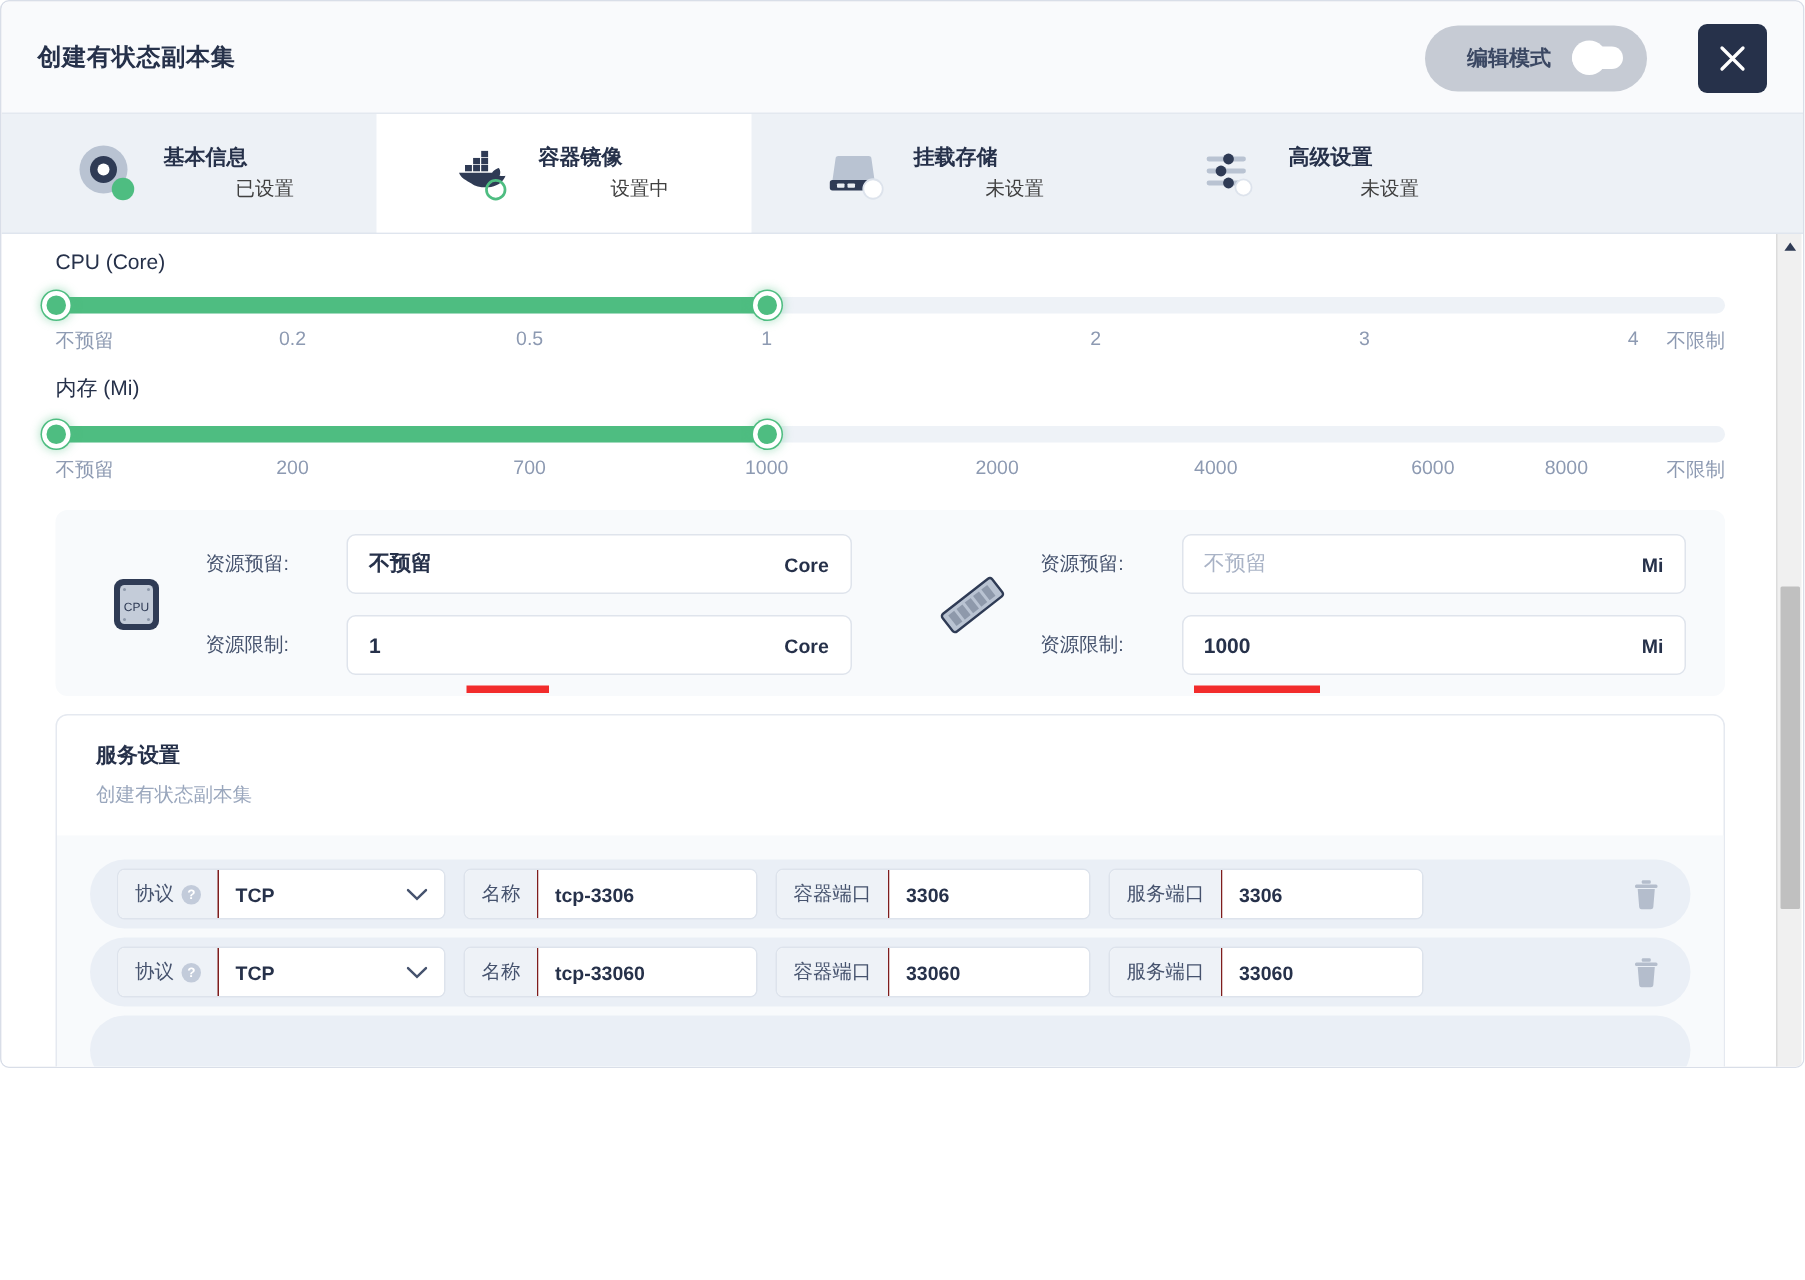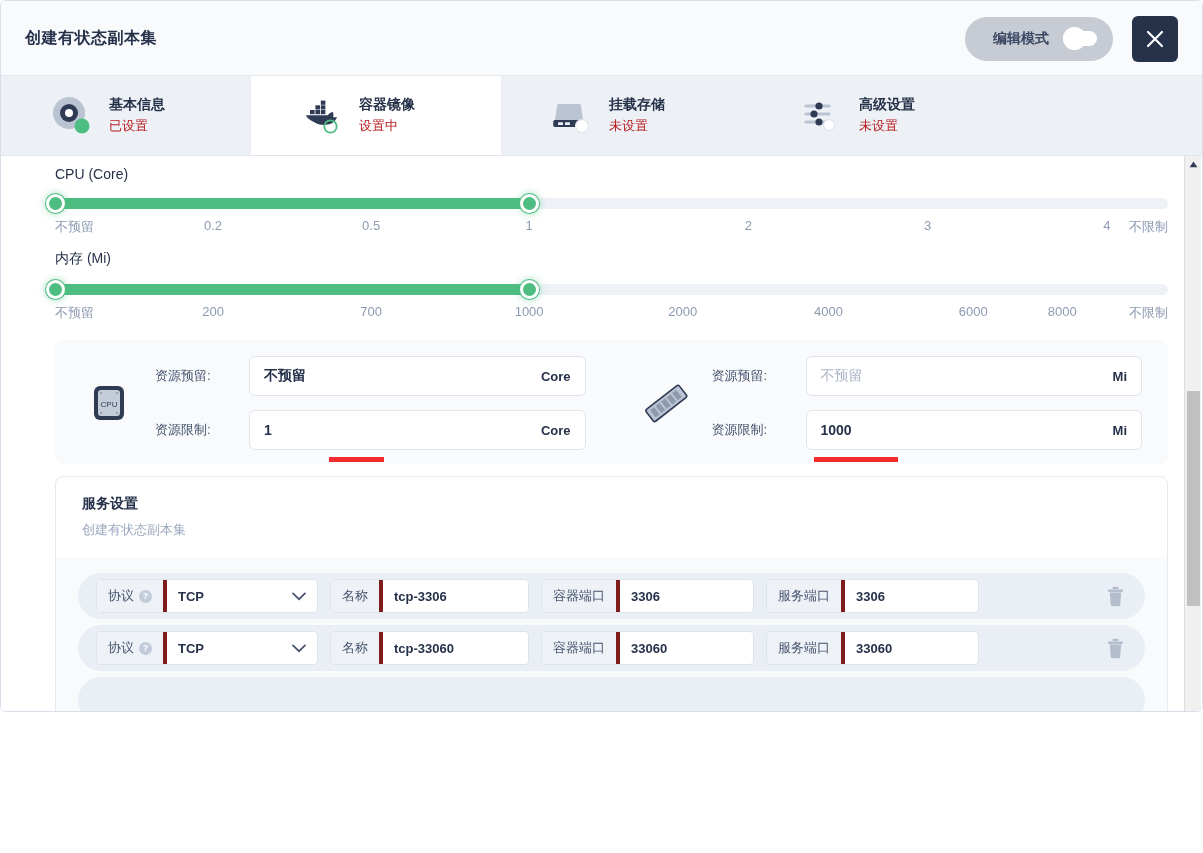"编辑模式" .titlebar-right { gap: 1px -> 16px }
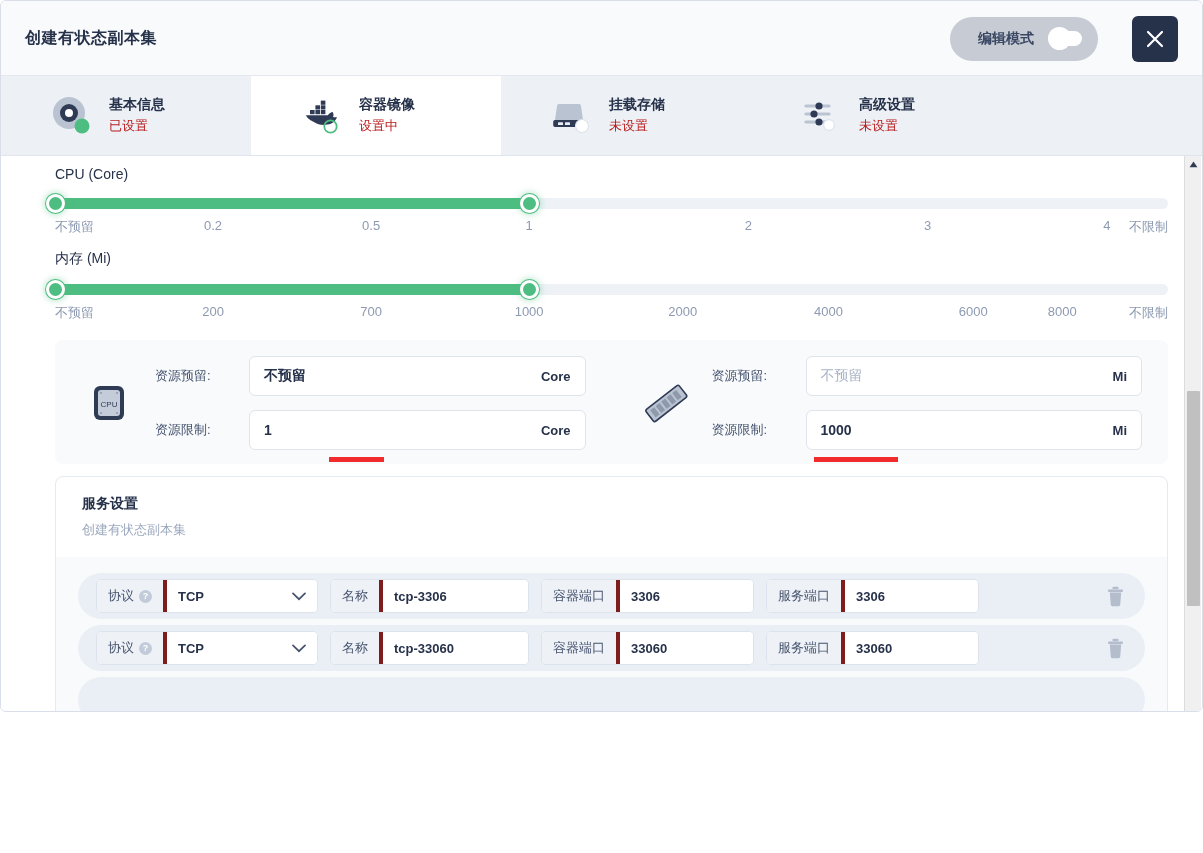"已设置" .tab-sub { color: #b91c1c -> #404040; margin-left: none -> 48px }
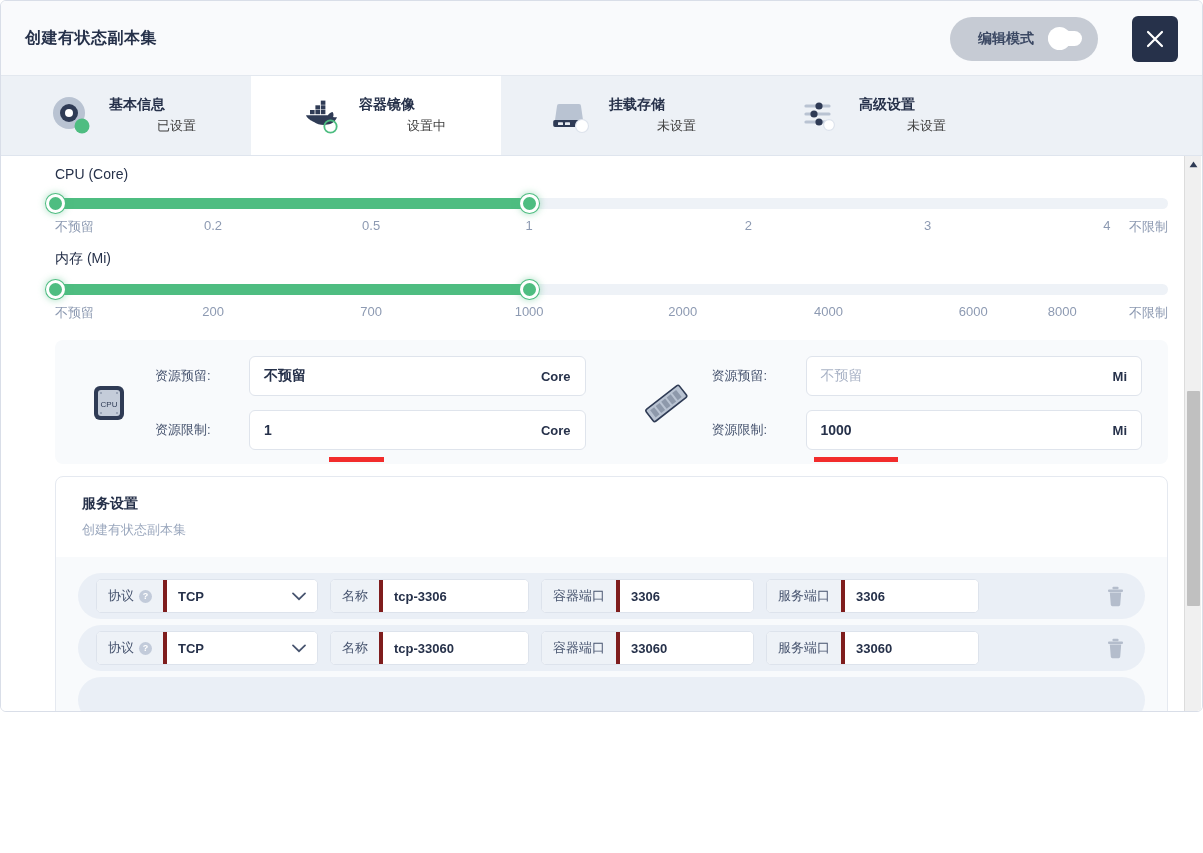"CPU (Core)" .content { left: 18px -> 0 }
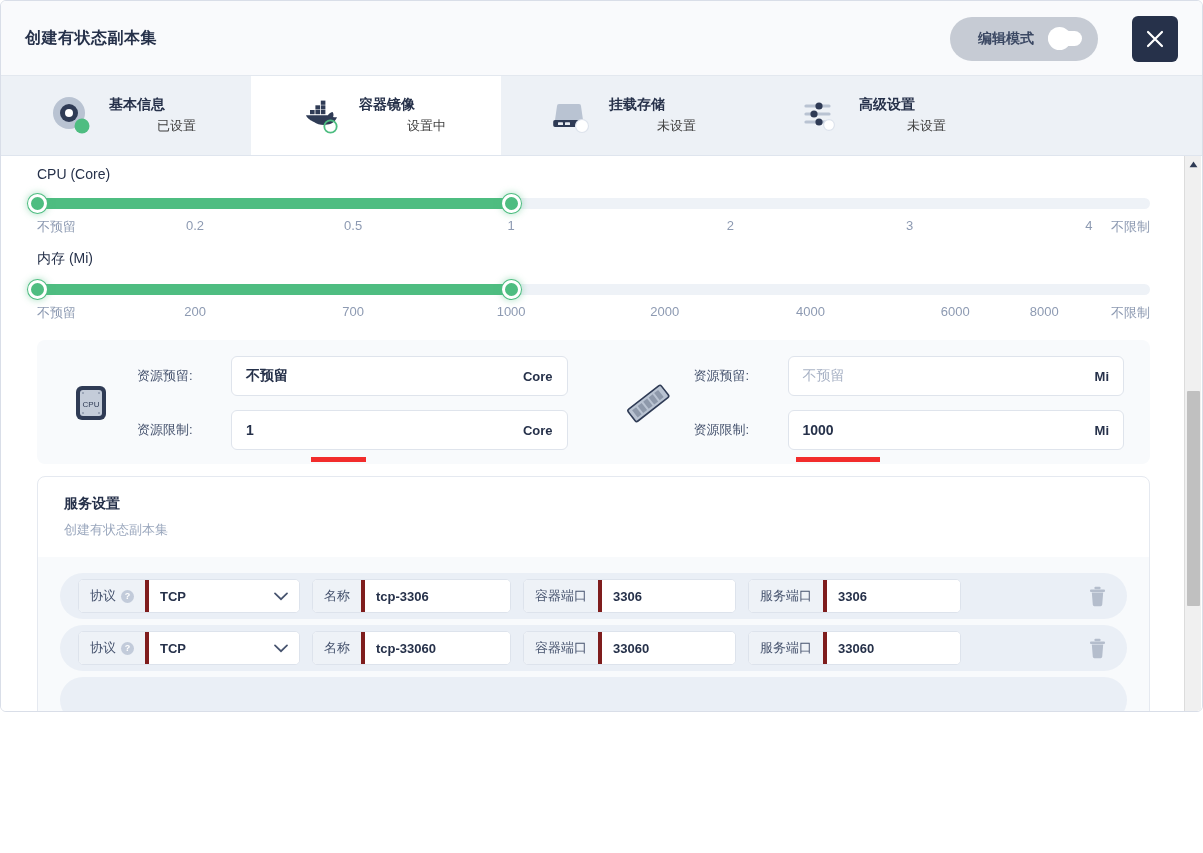"协议" .fg-label { border-right: 4px solid #7f1d1d -> 1px solid #7f1d1d }
